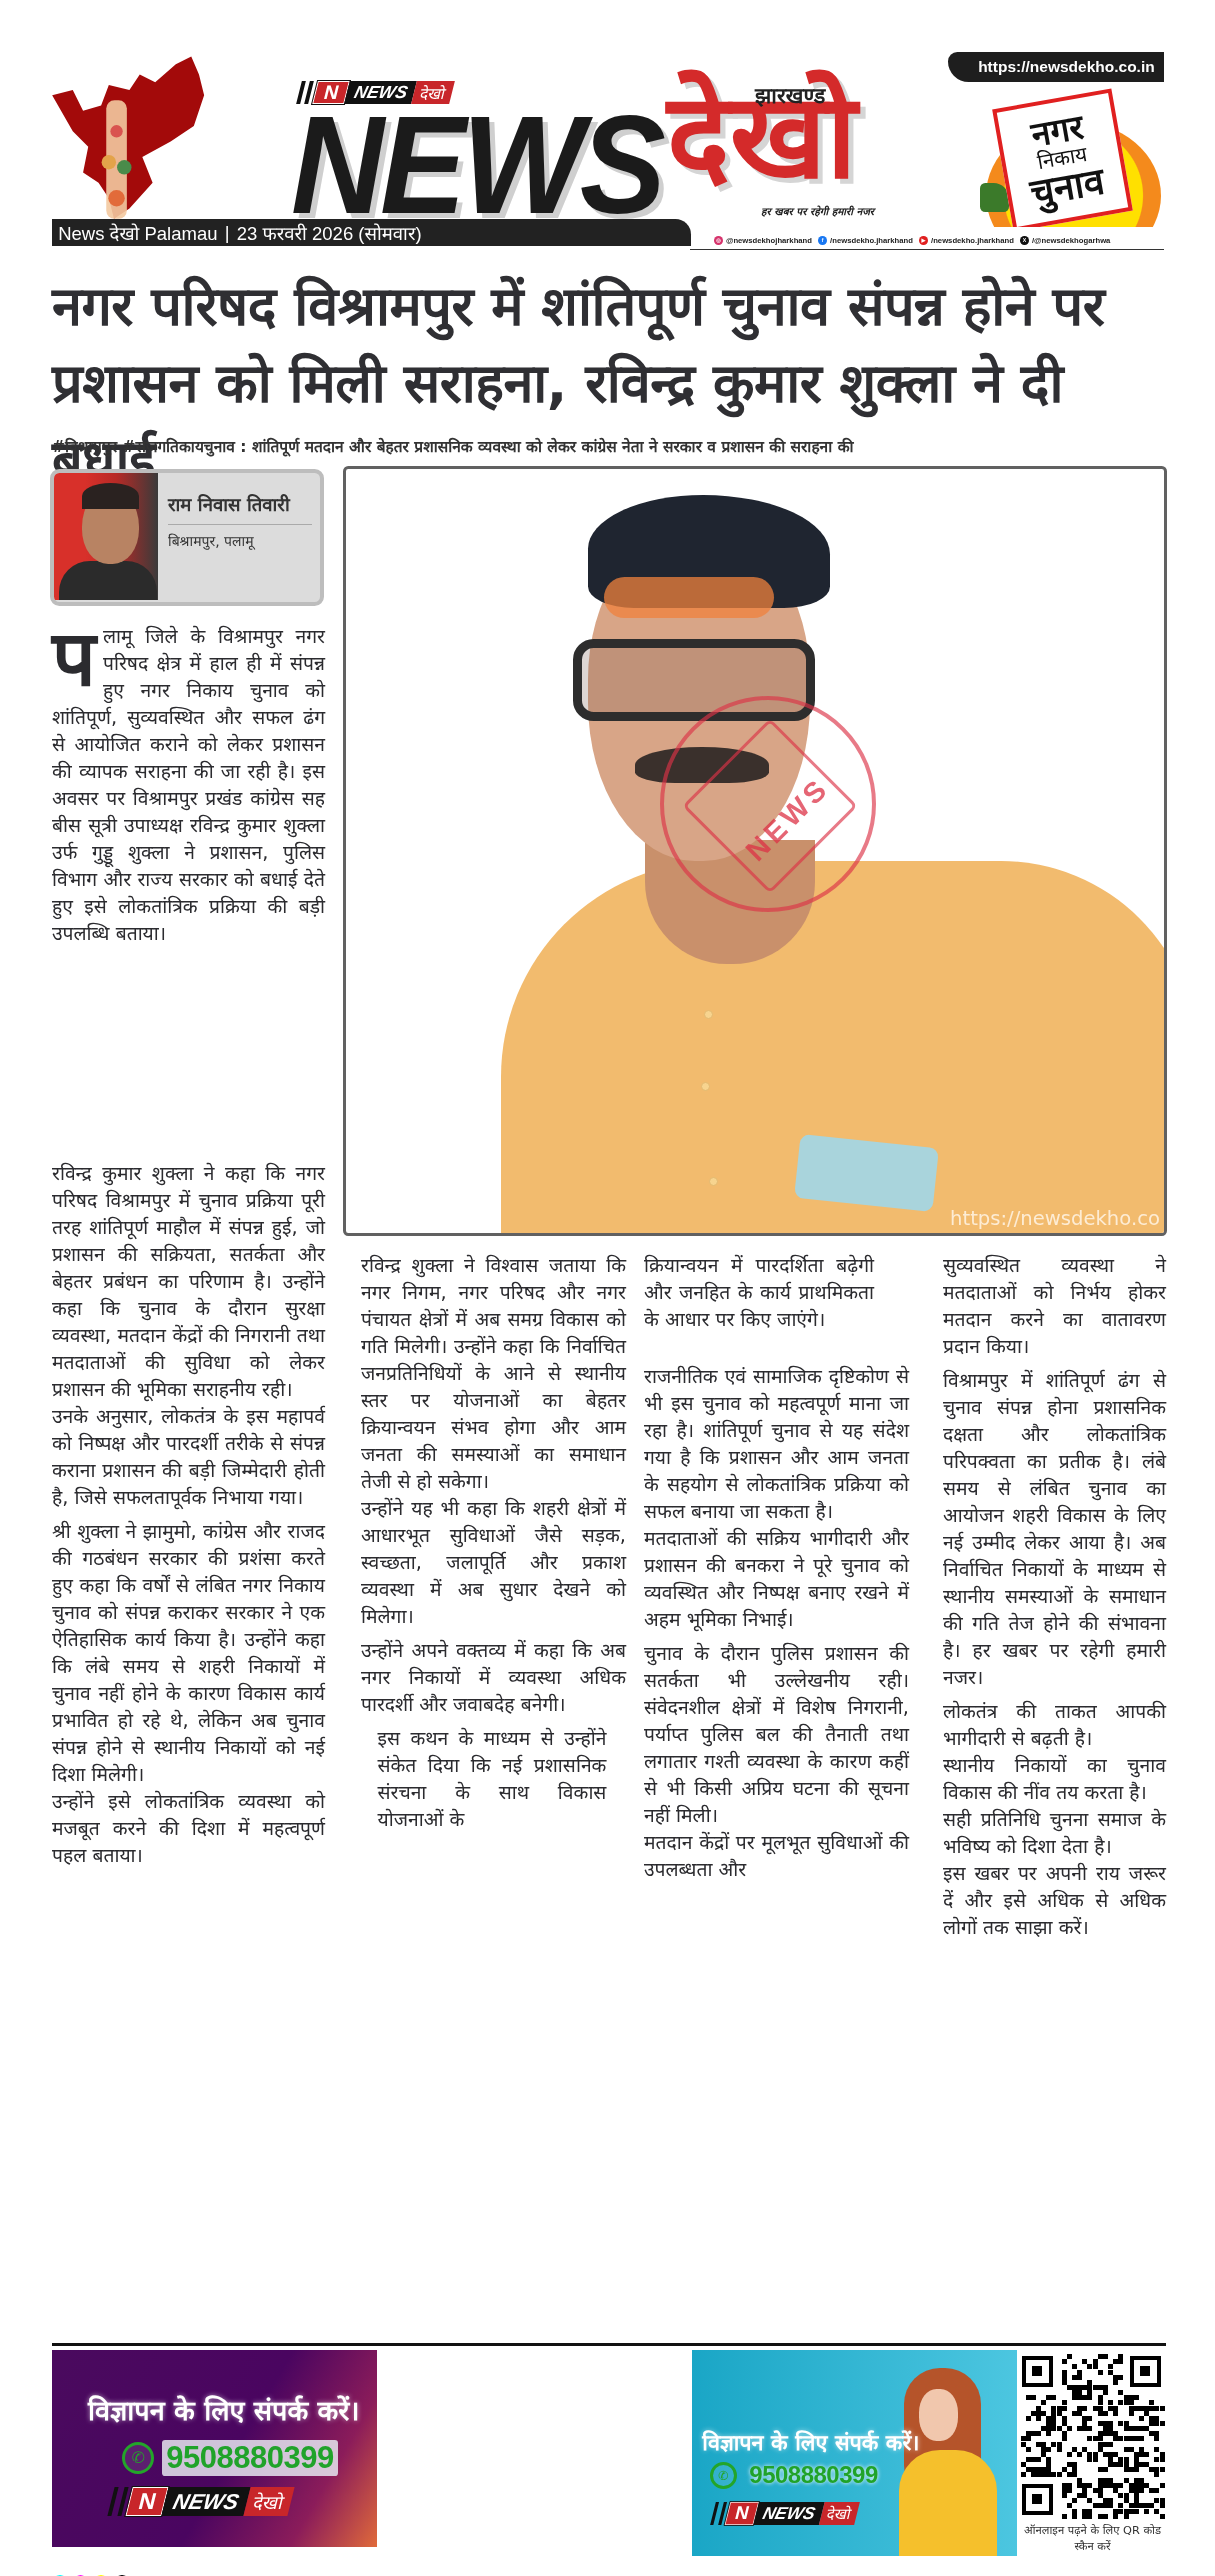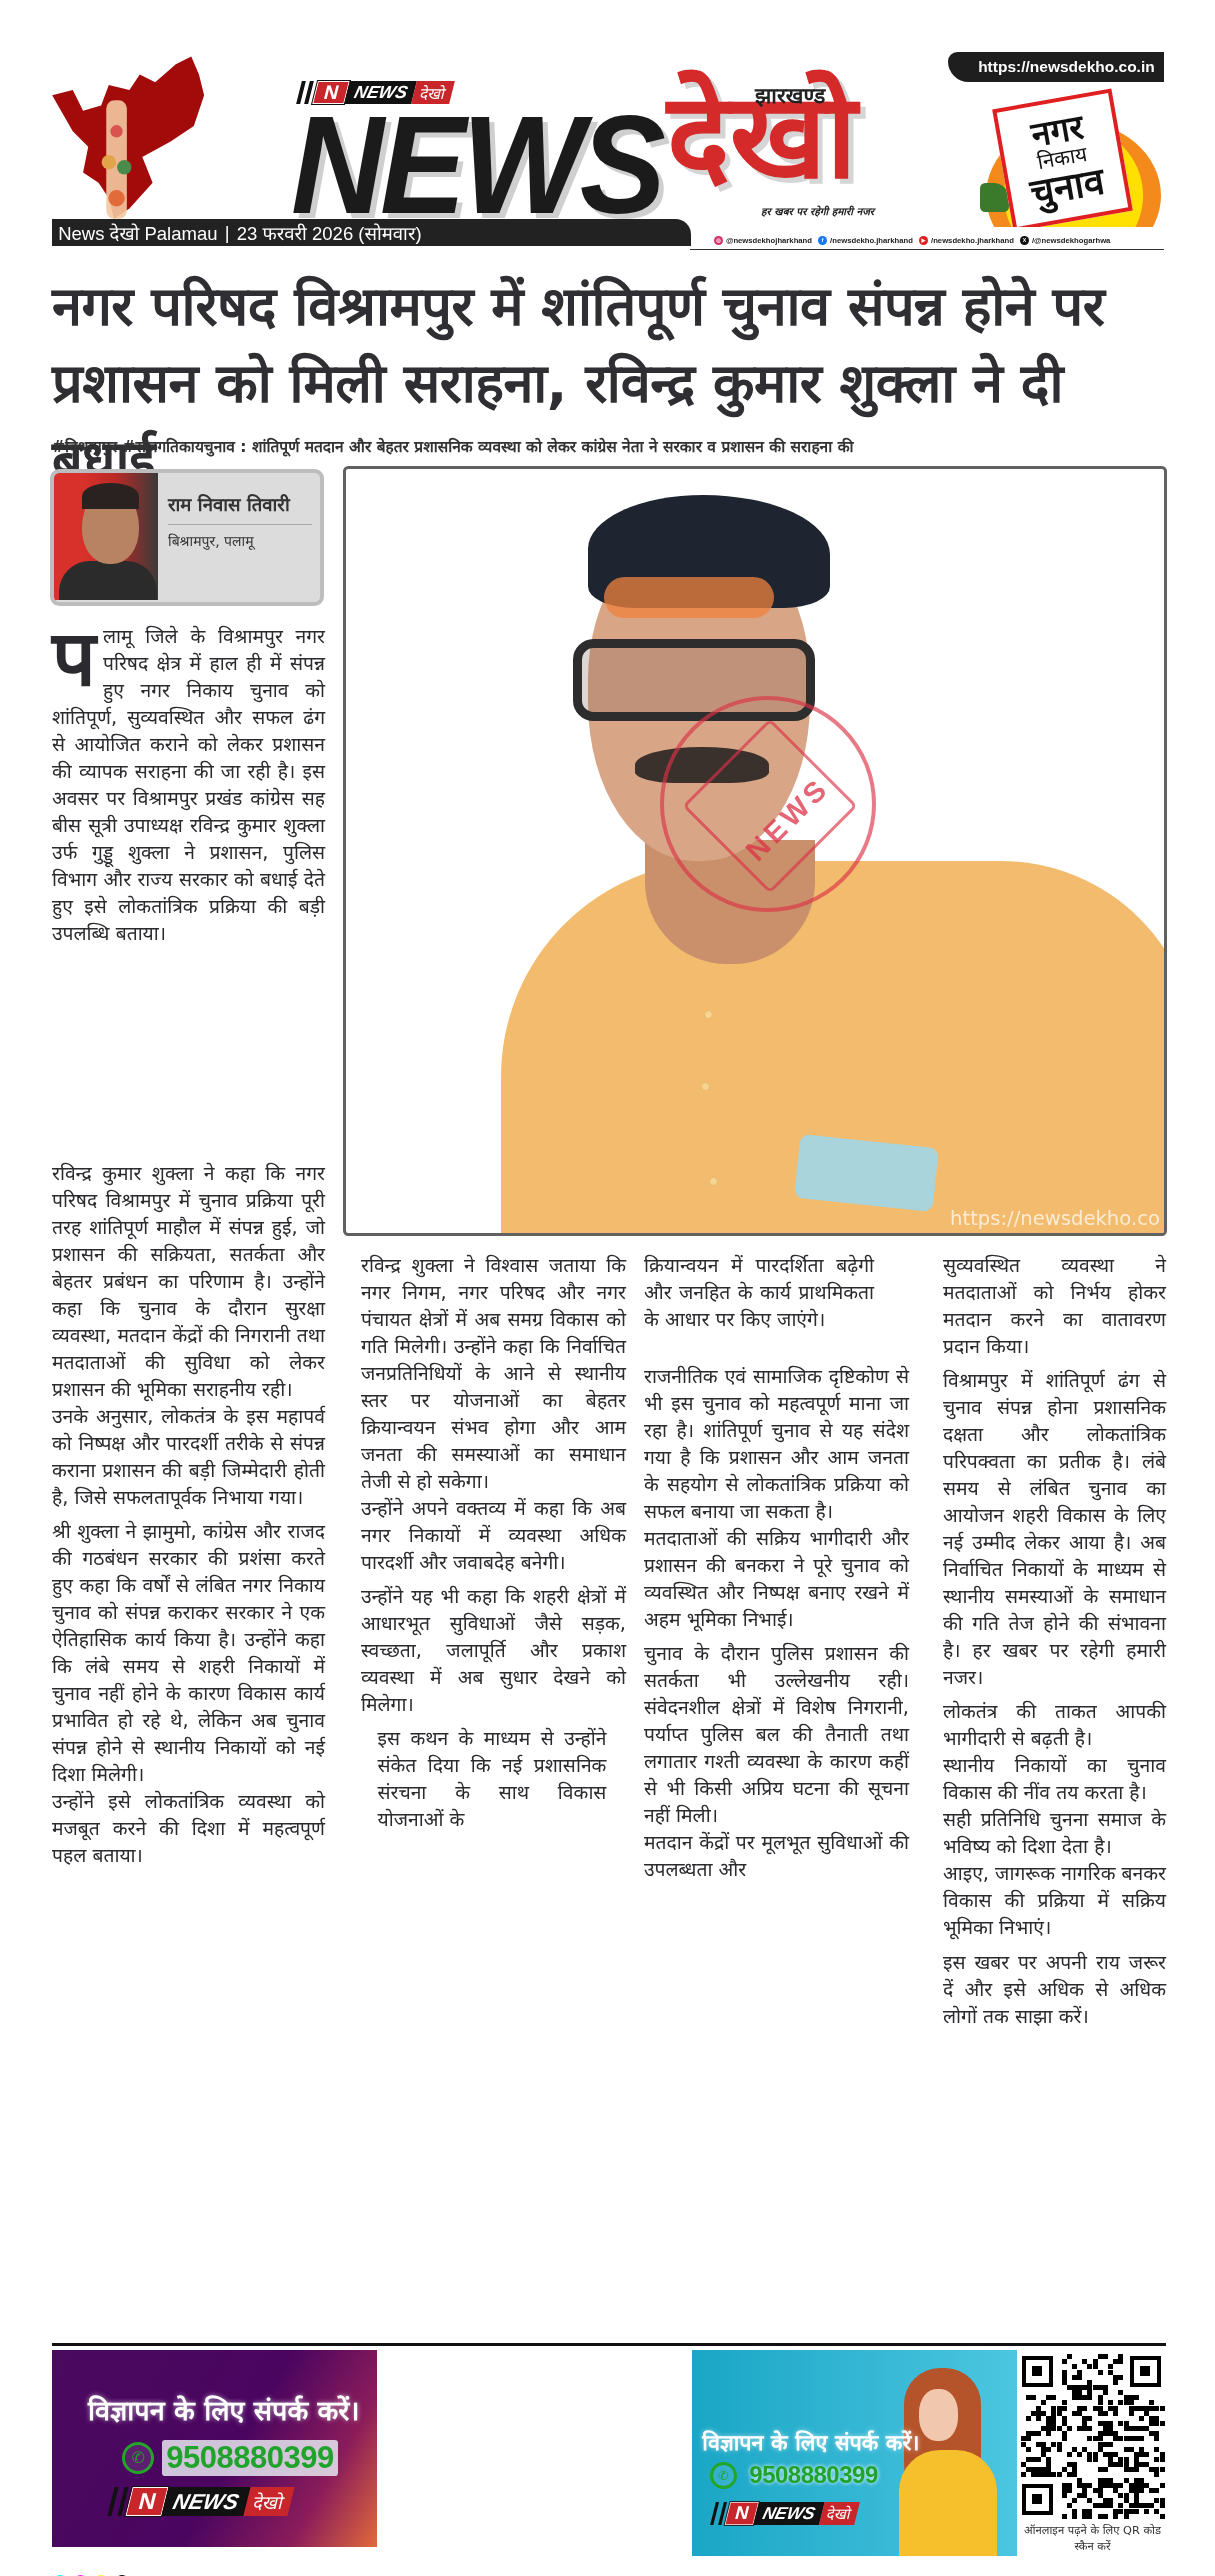"उन्होंने अपने वक्तव्य में कहा" p { order: before "उन्होंने यह भी कहा कि" -> after "उन्होंने यह भी कहा कि" }
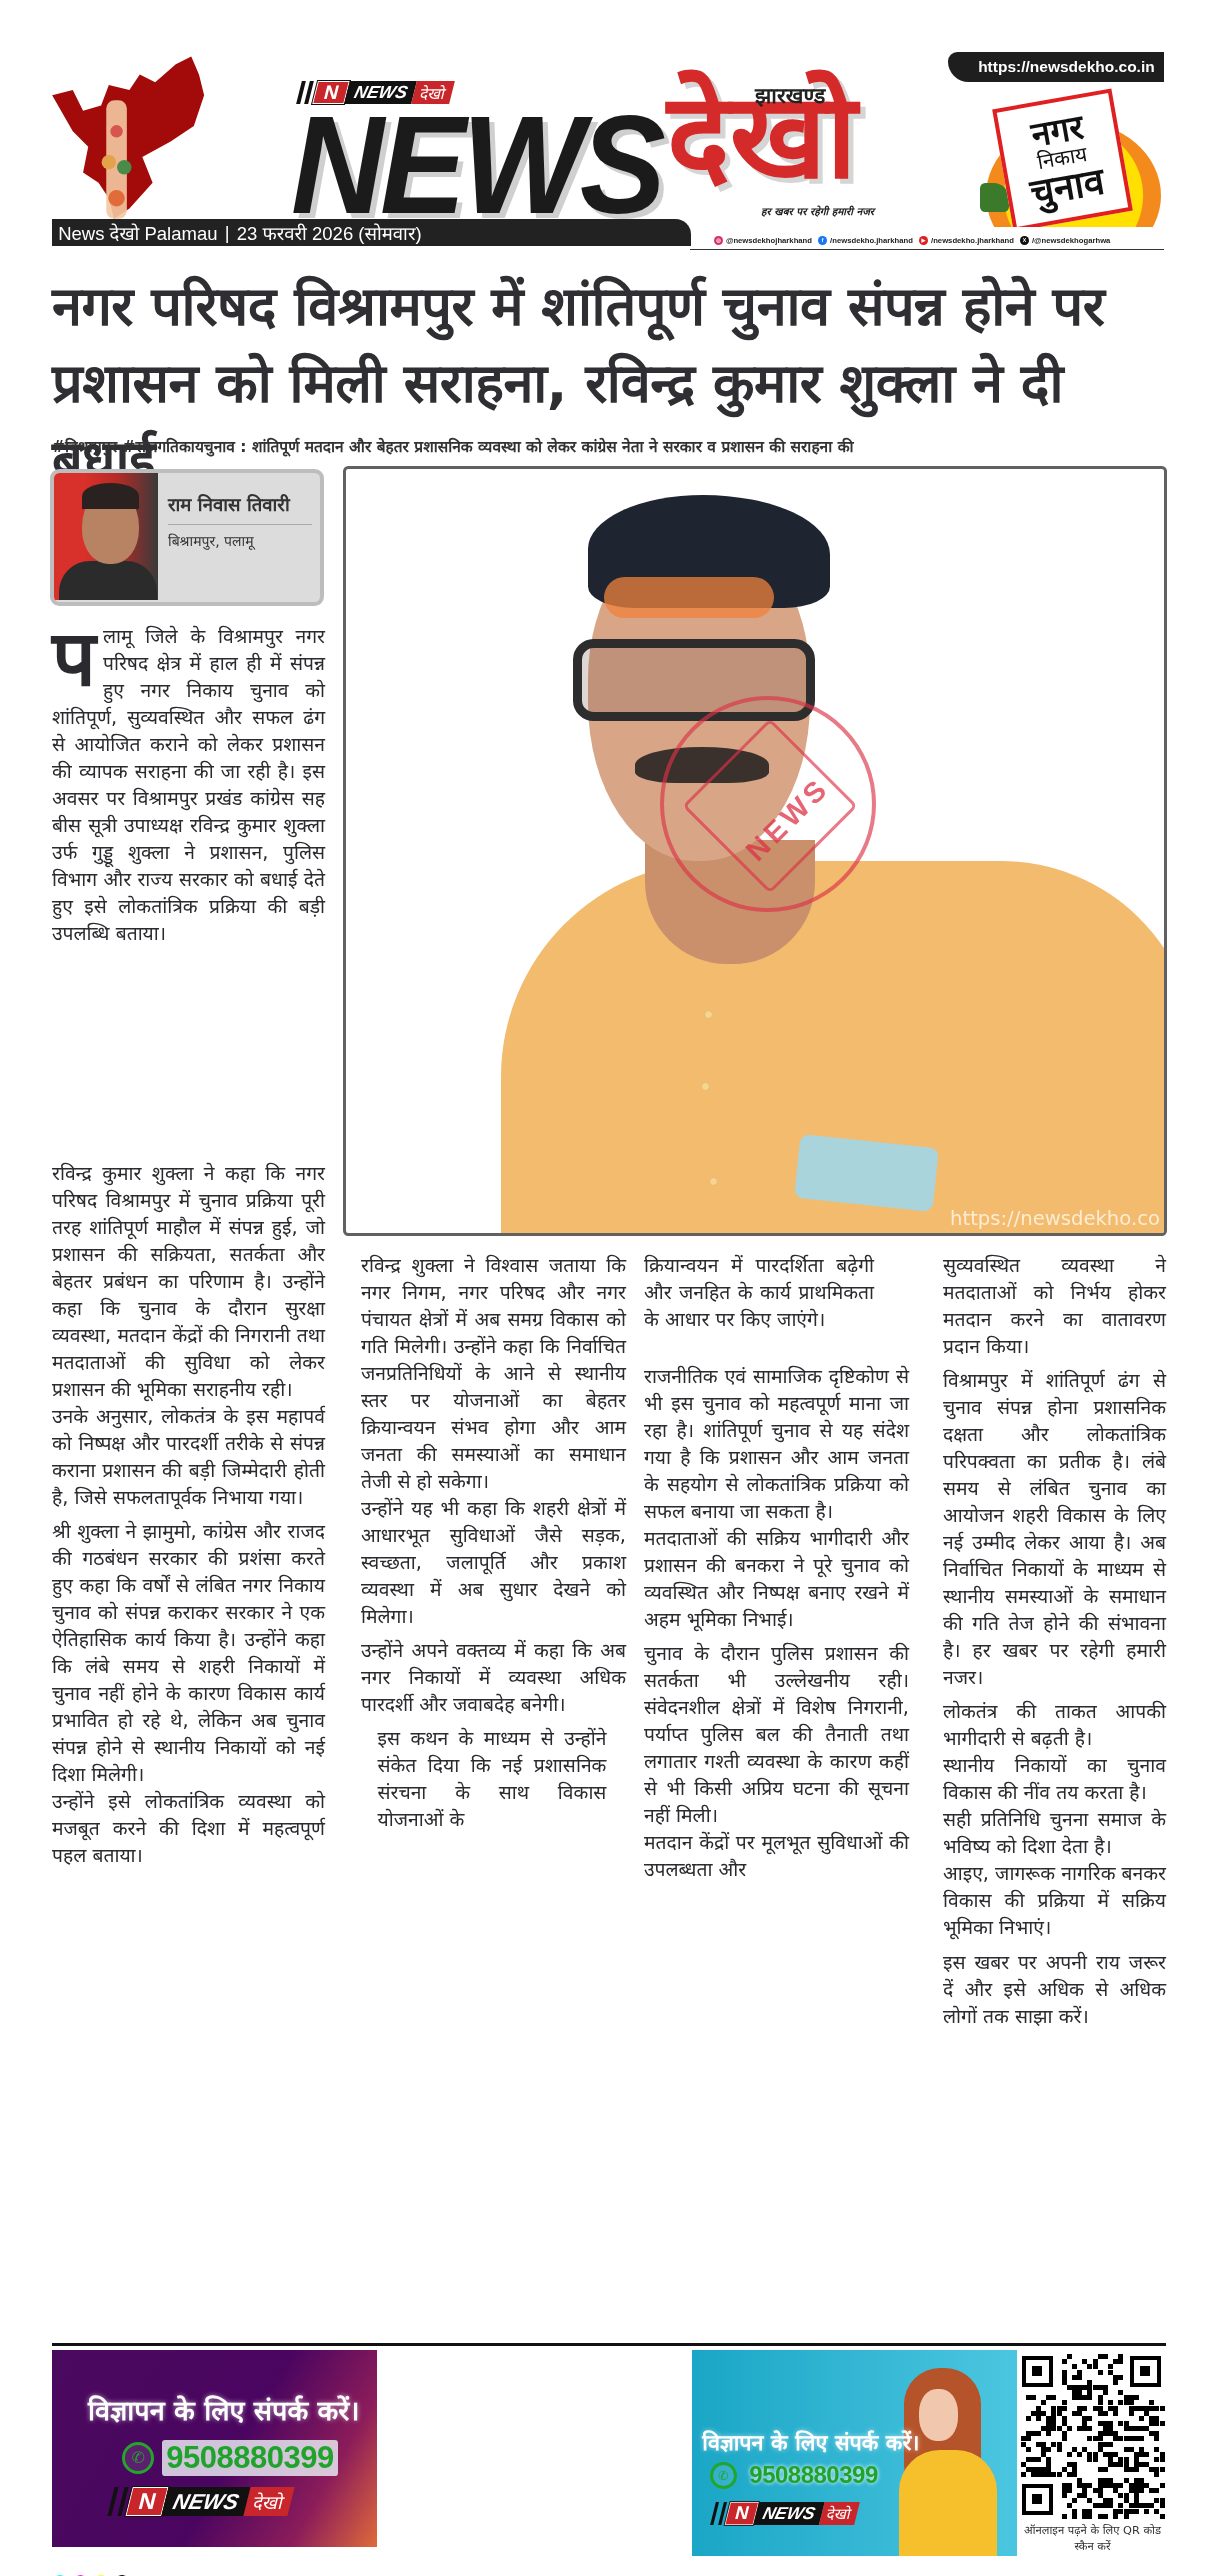"आइए, जागरूक नागरिक बनकर विकास" p { html: <p>आइए, जागरूक नागरिक बनकर विकास की प्रक्रिया में सक्रिय भूमिका निभाएं।</p> -> none }
